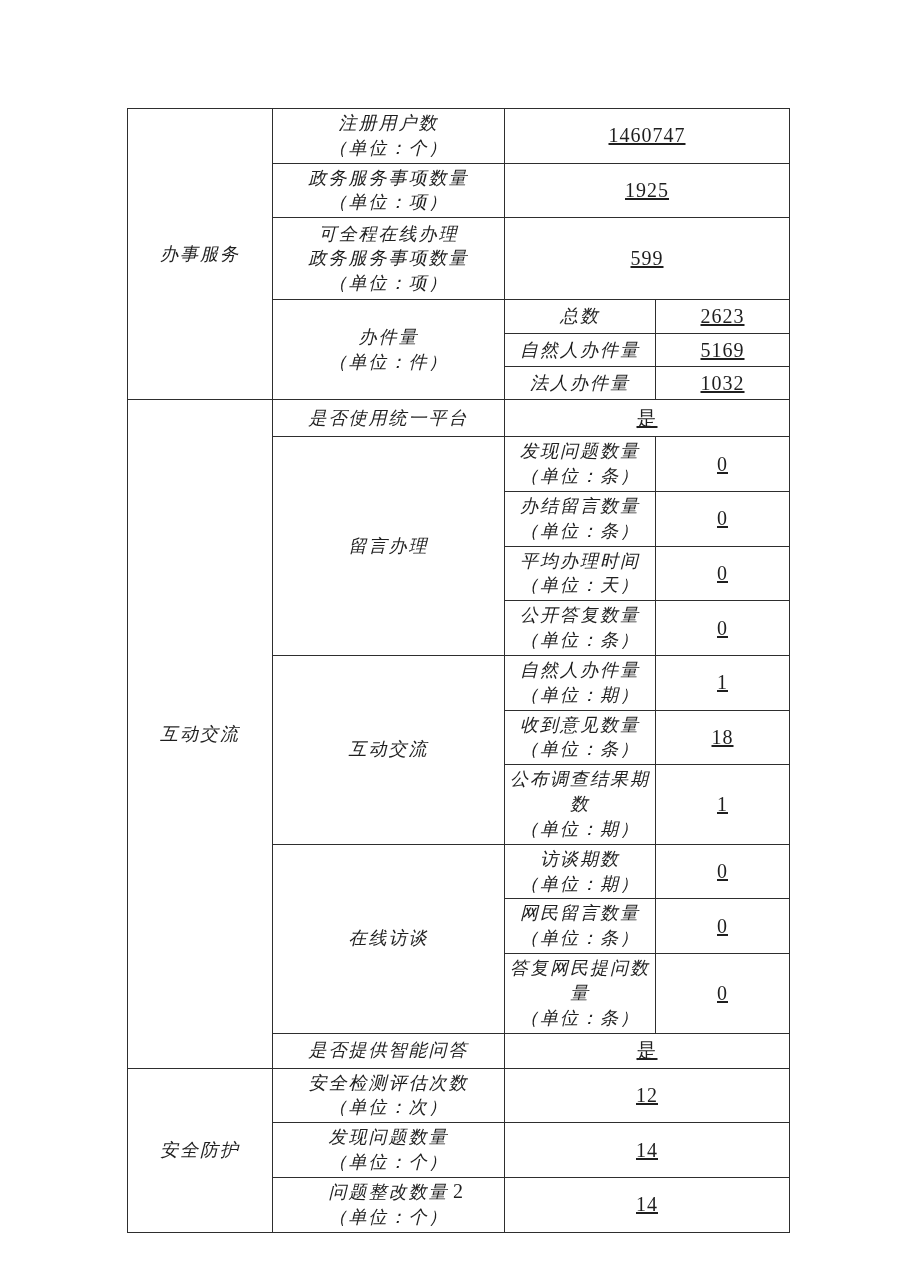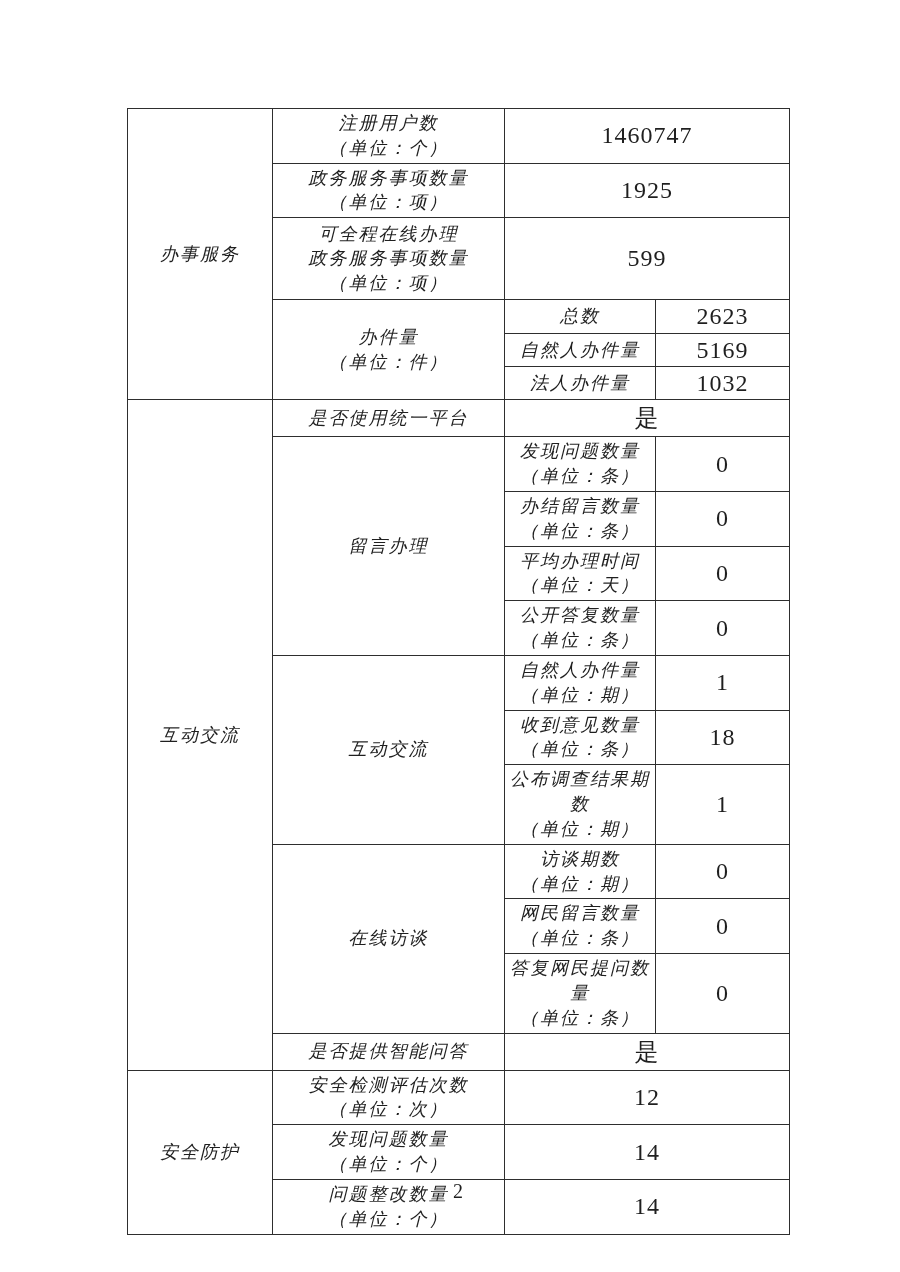"1460747" td.val, td.subval { font-size: 24px -> 20px; text-decoration: none -> underline }
